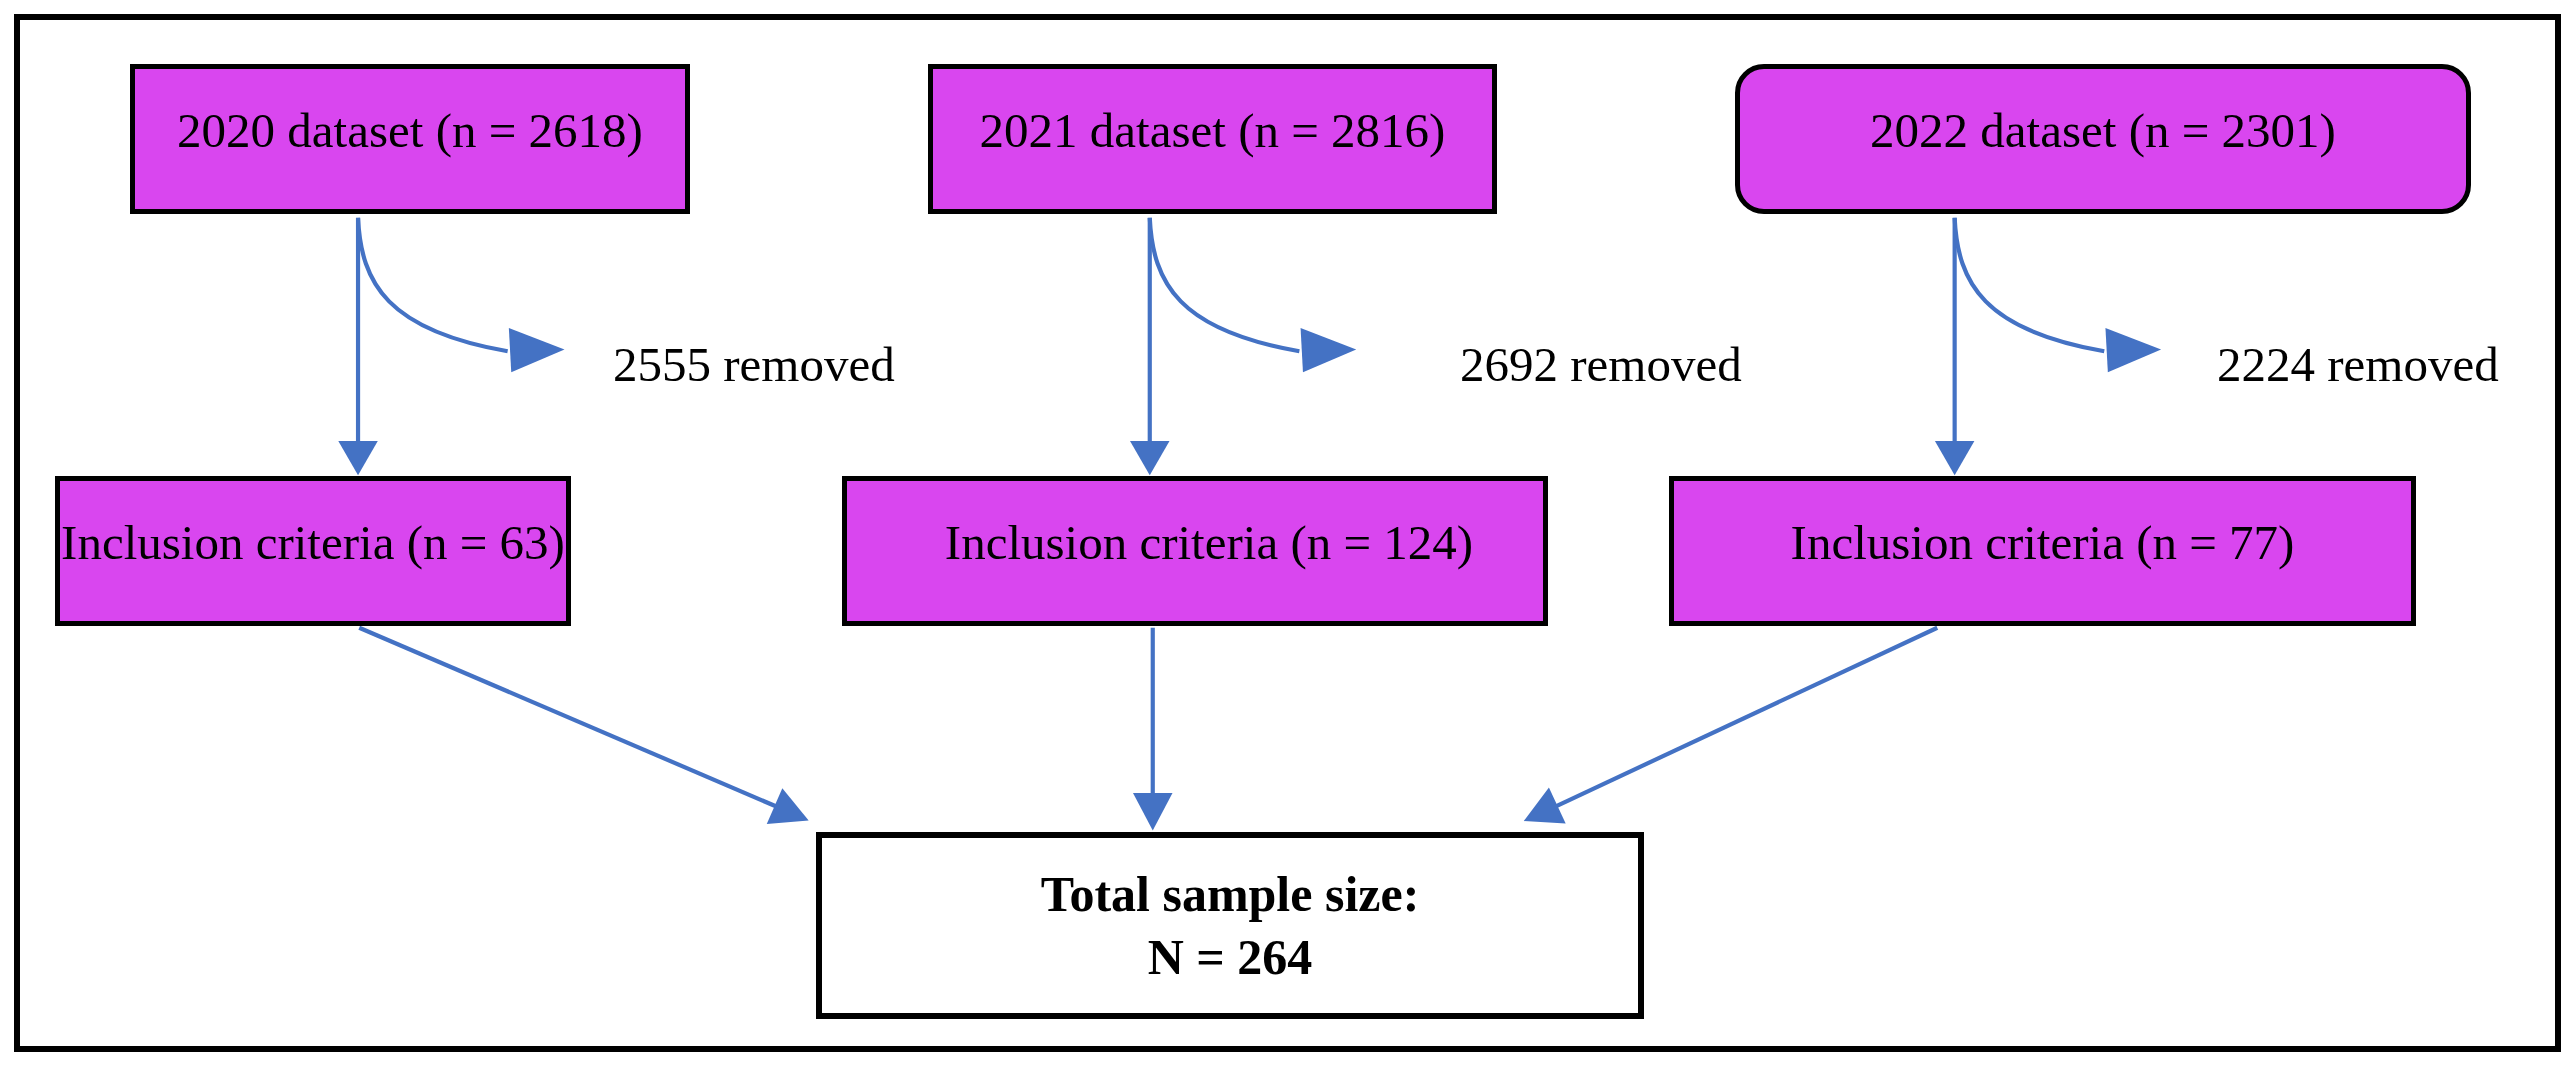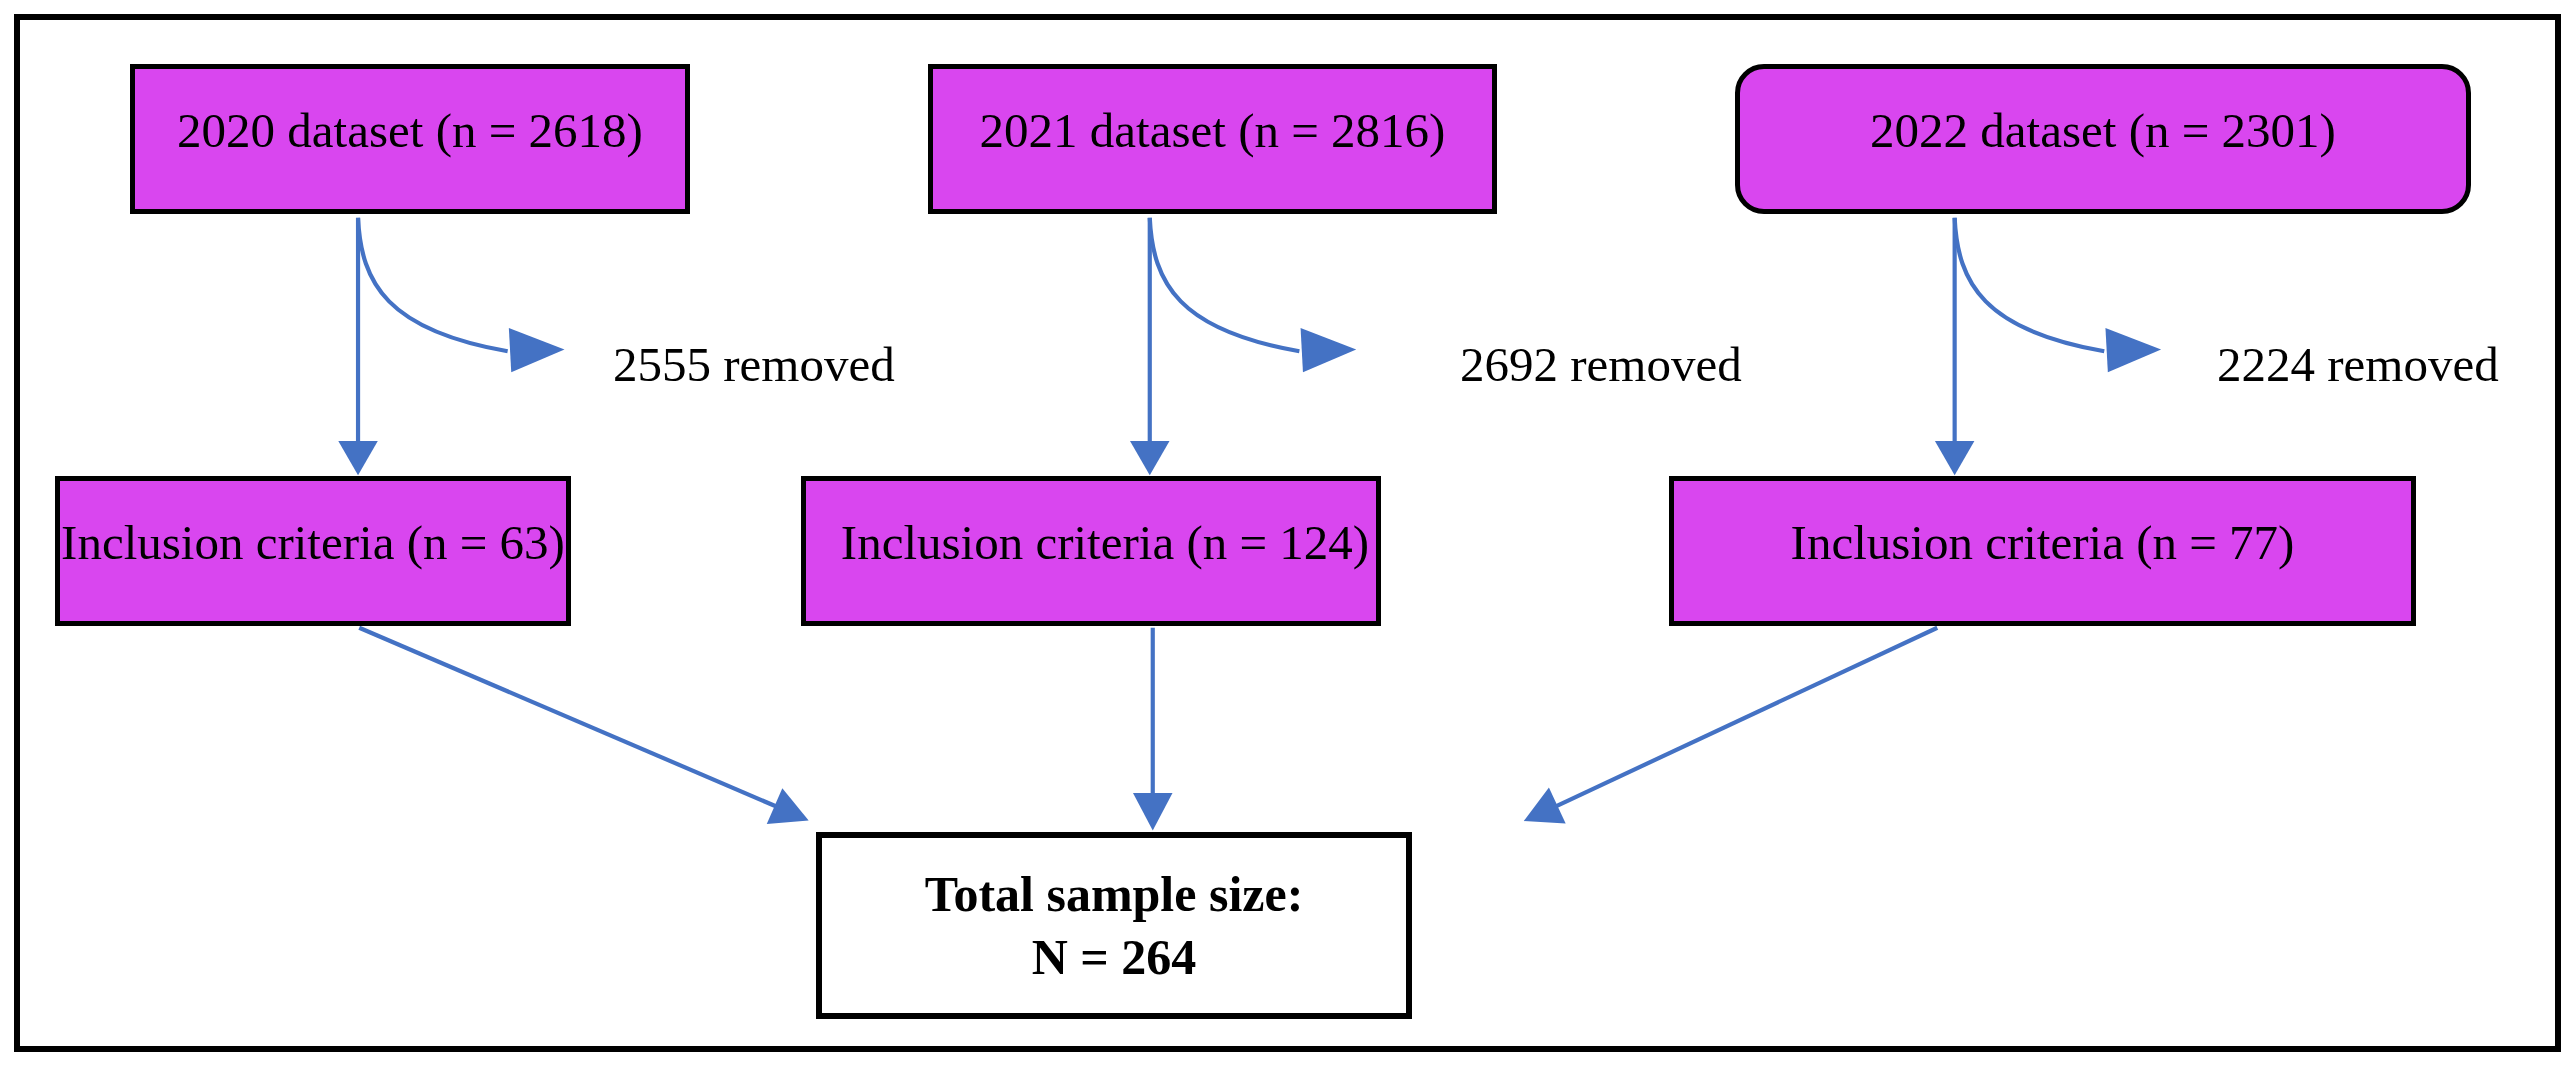"Inclusion criteria (n = 124)" .box-inc-2021 { left: 801px -> 842px; width: 580px -> 706px }
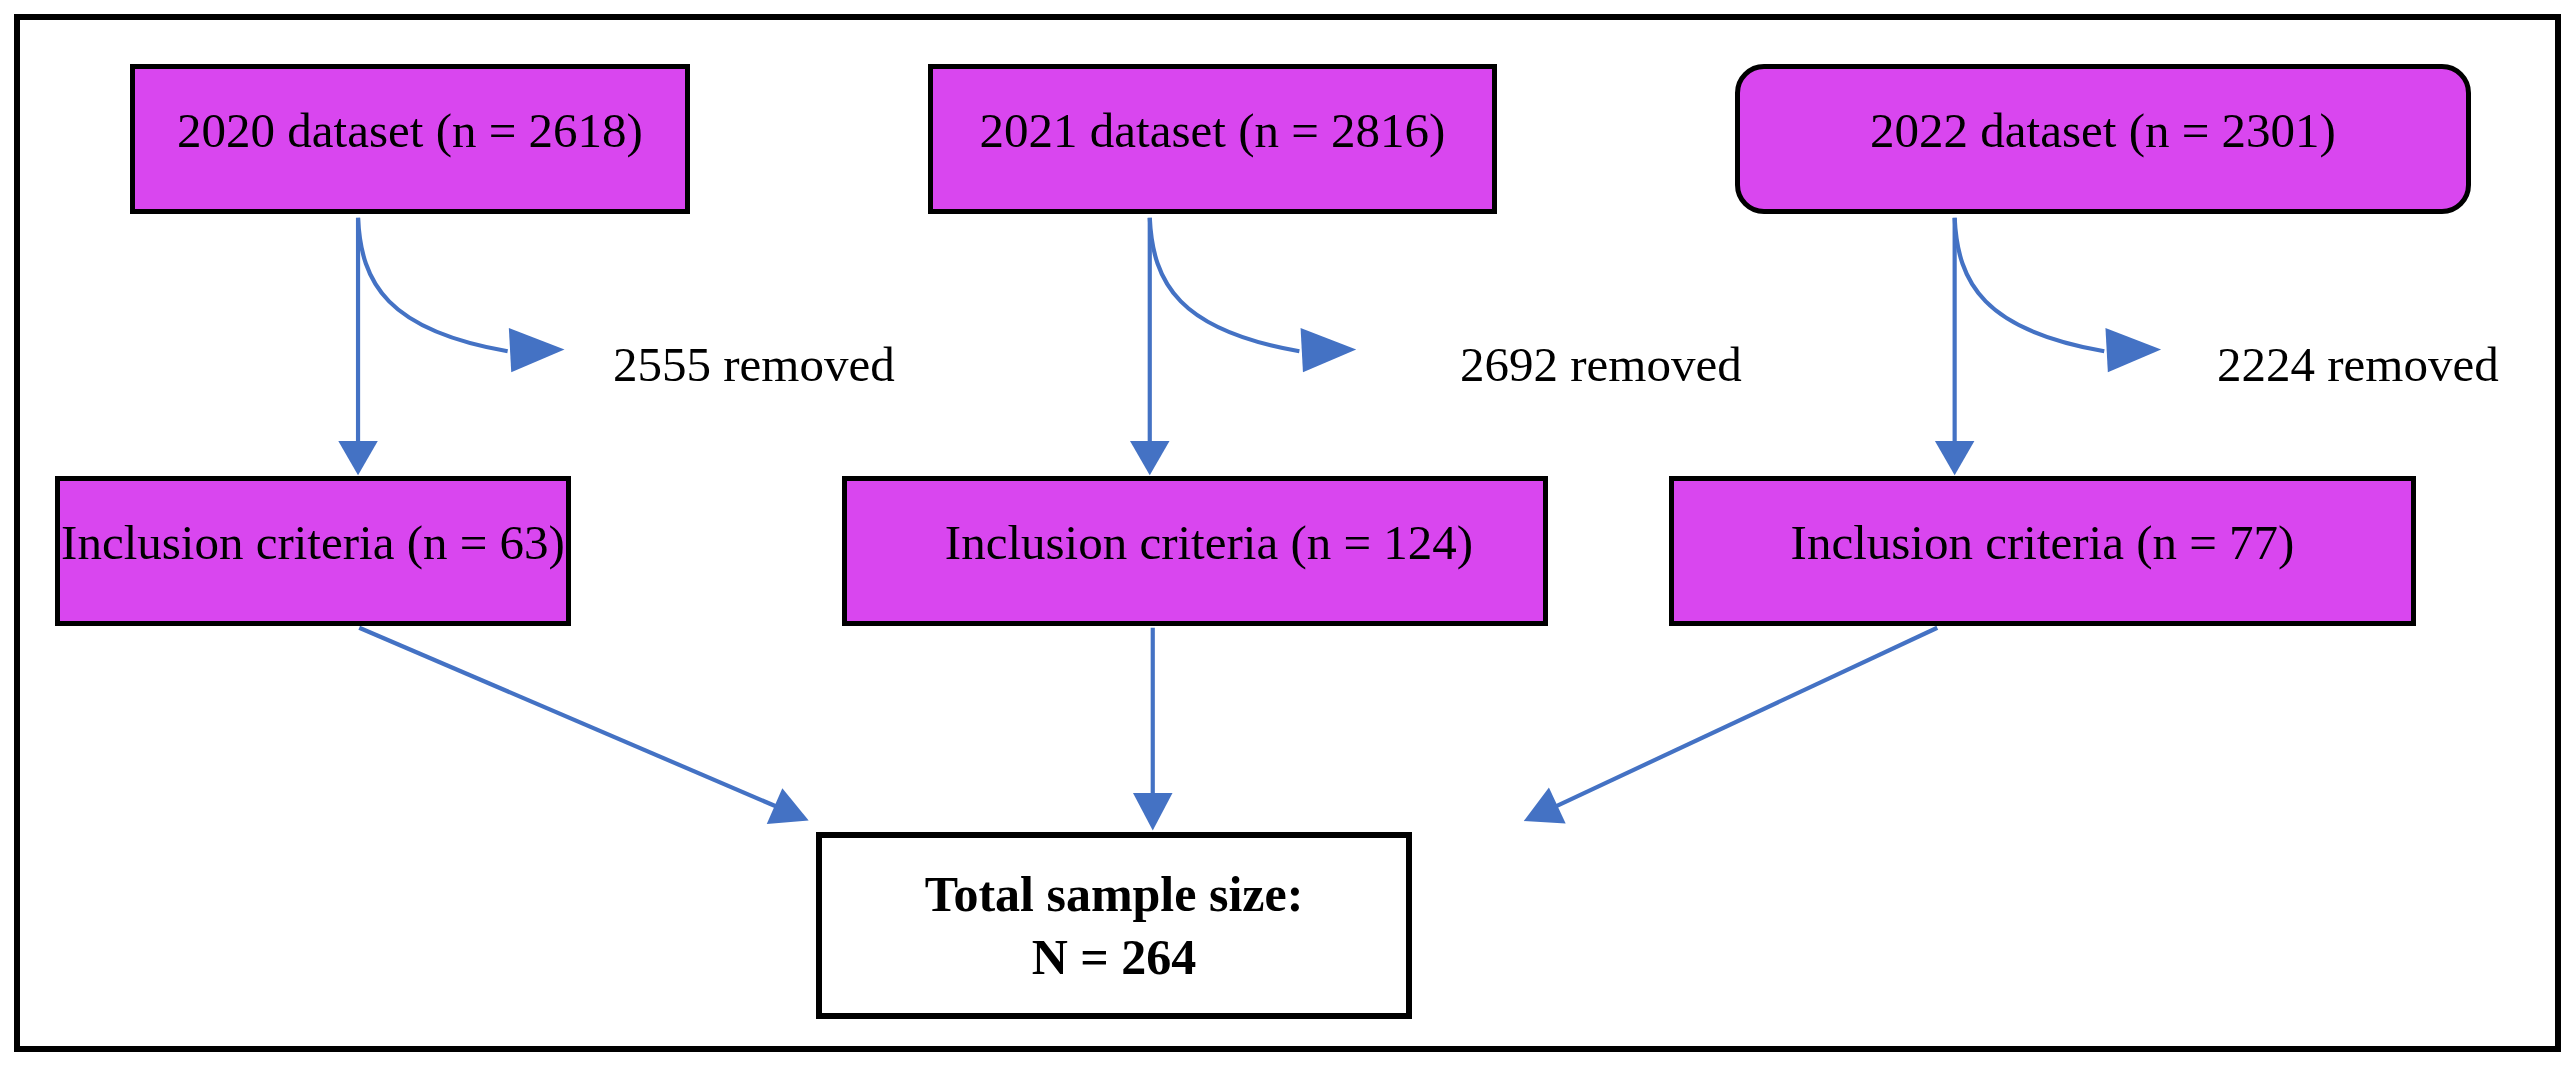"Total sample size:" .total-box { width: 596px -> 828px }
